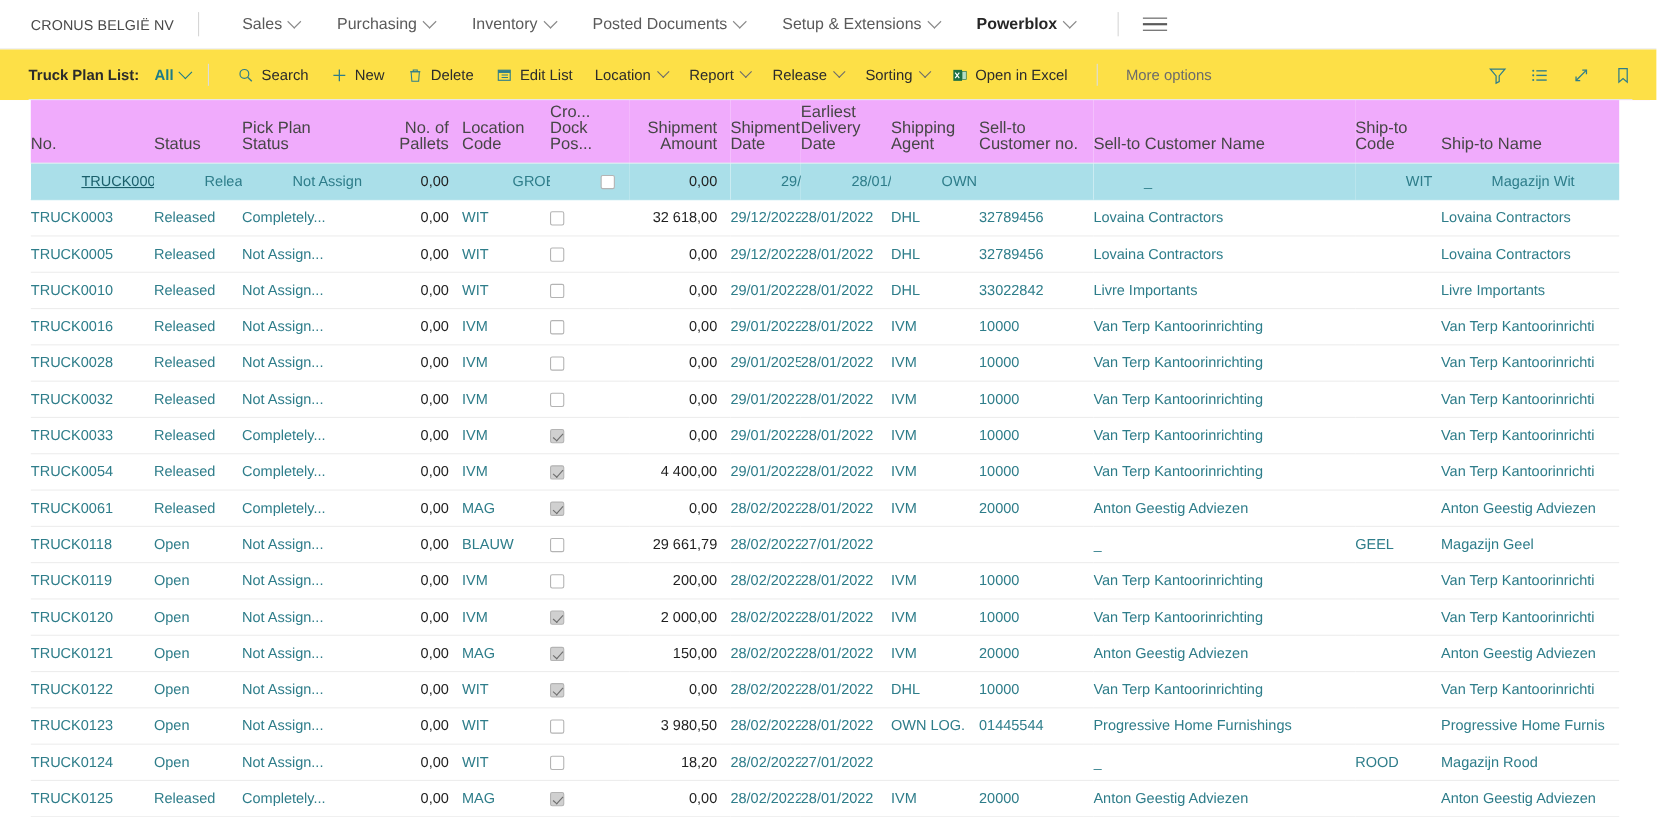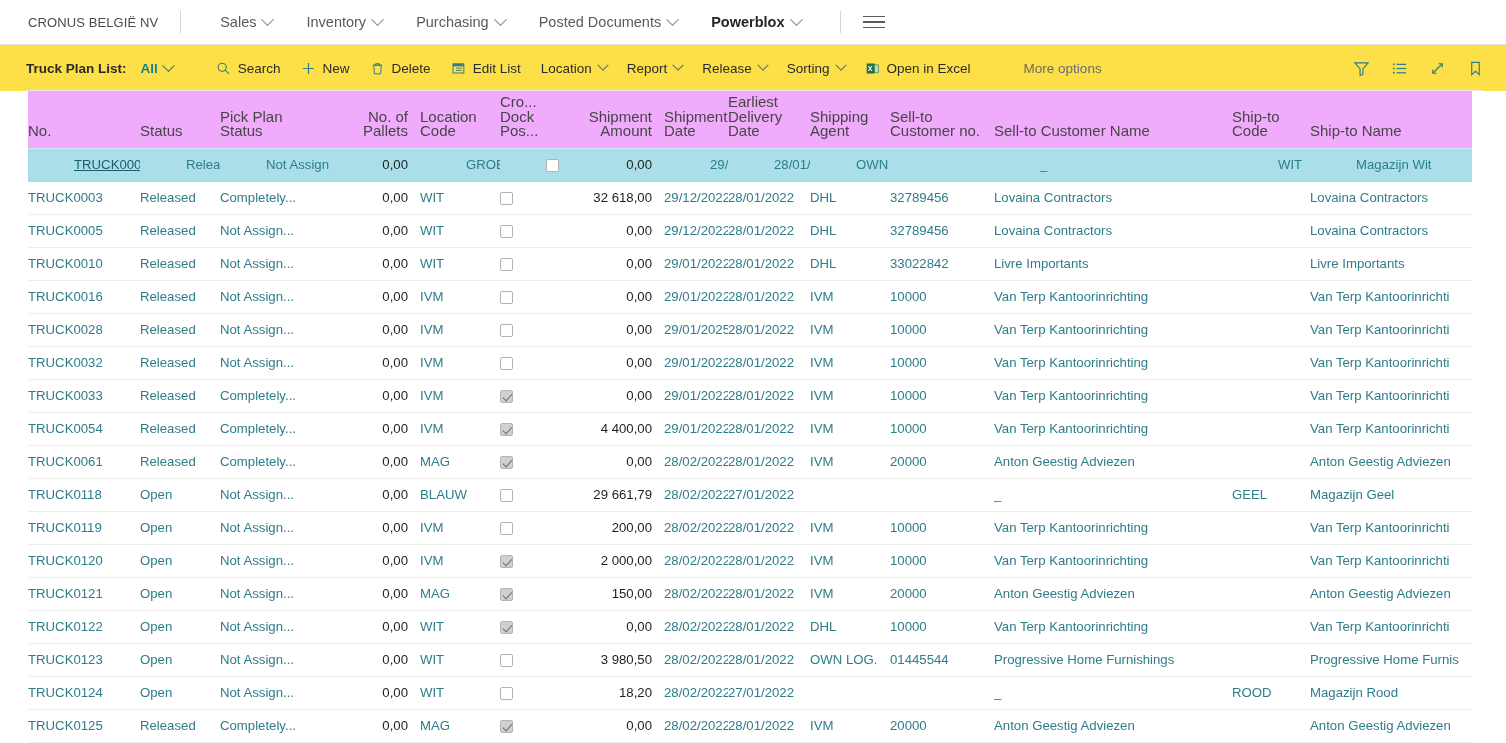"Inventory" div.nav-item { order: before "Purchasing" -> after "Purchasing" }
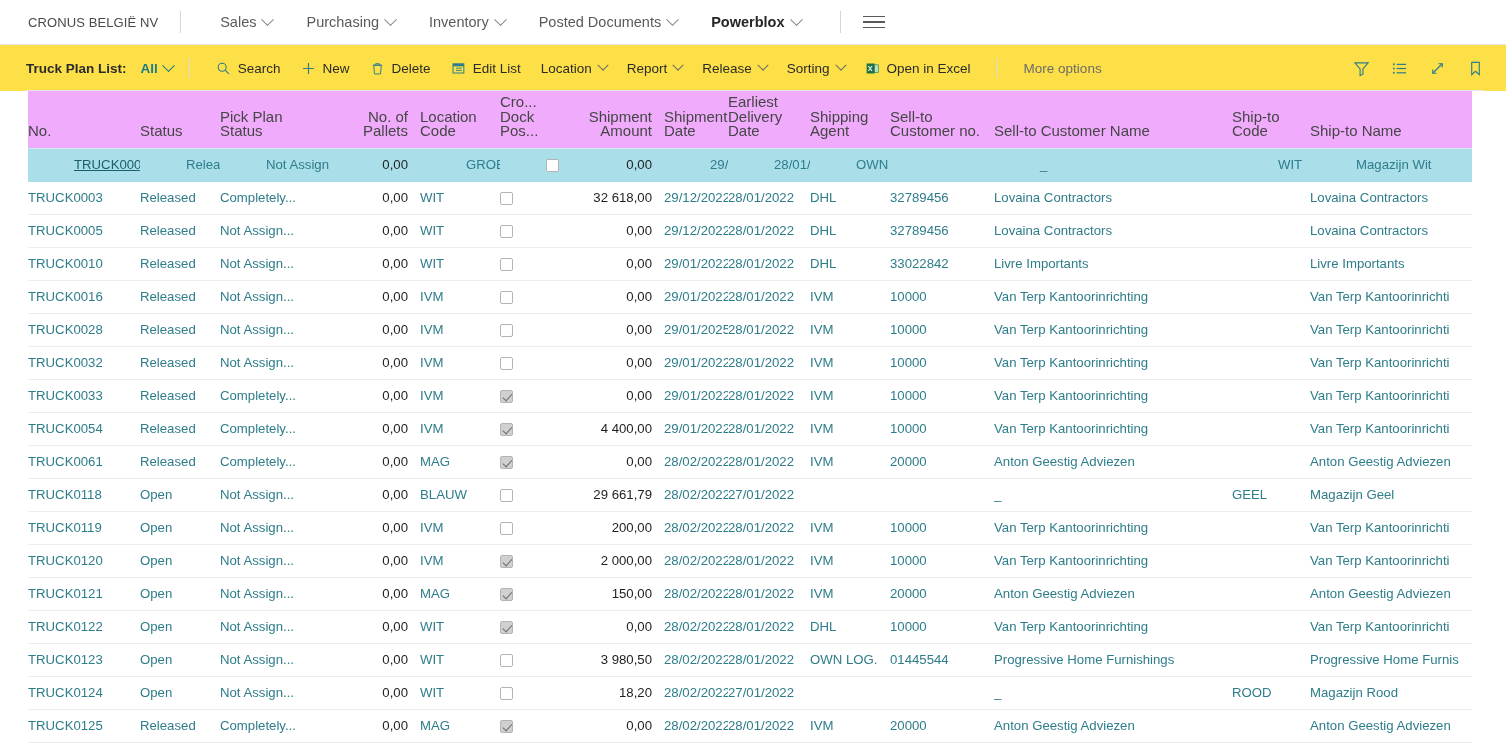"Setup & Extensions" div.nav-item { html: none -> <div> <span>Setup &amp; Extensions</span> <span></span> </div> }
